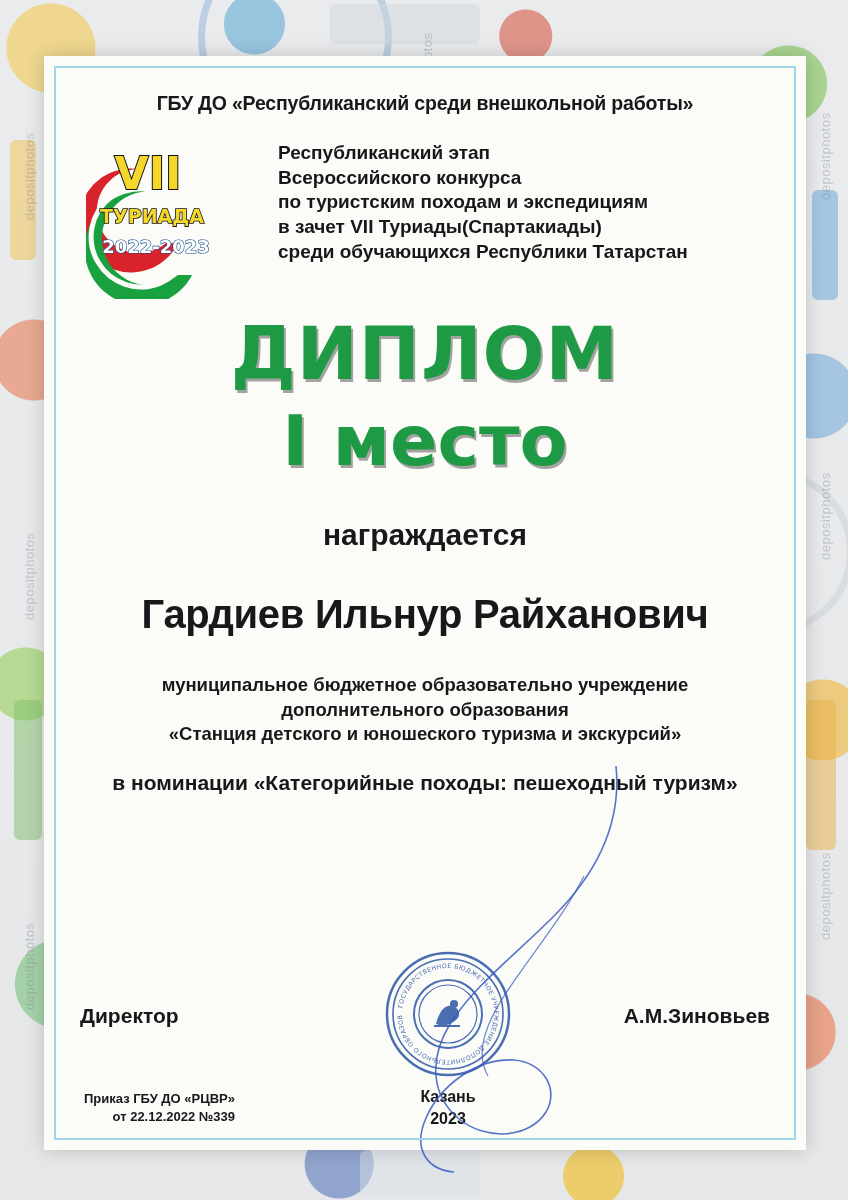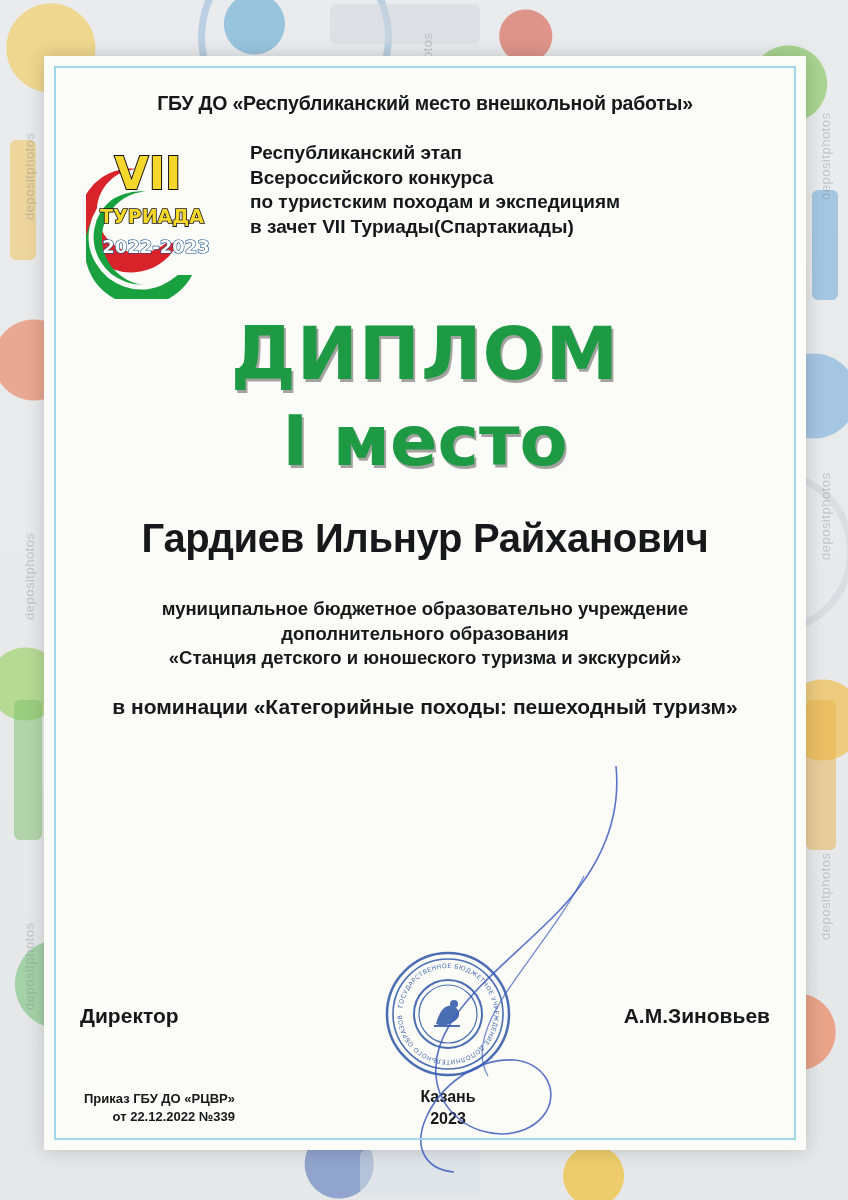"ГБУ ДО «Республиканский место" div.org-line { text: место -> среди }
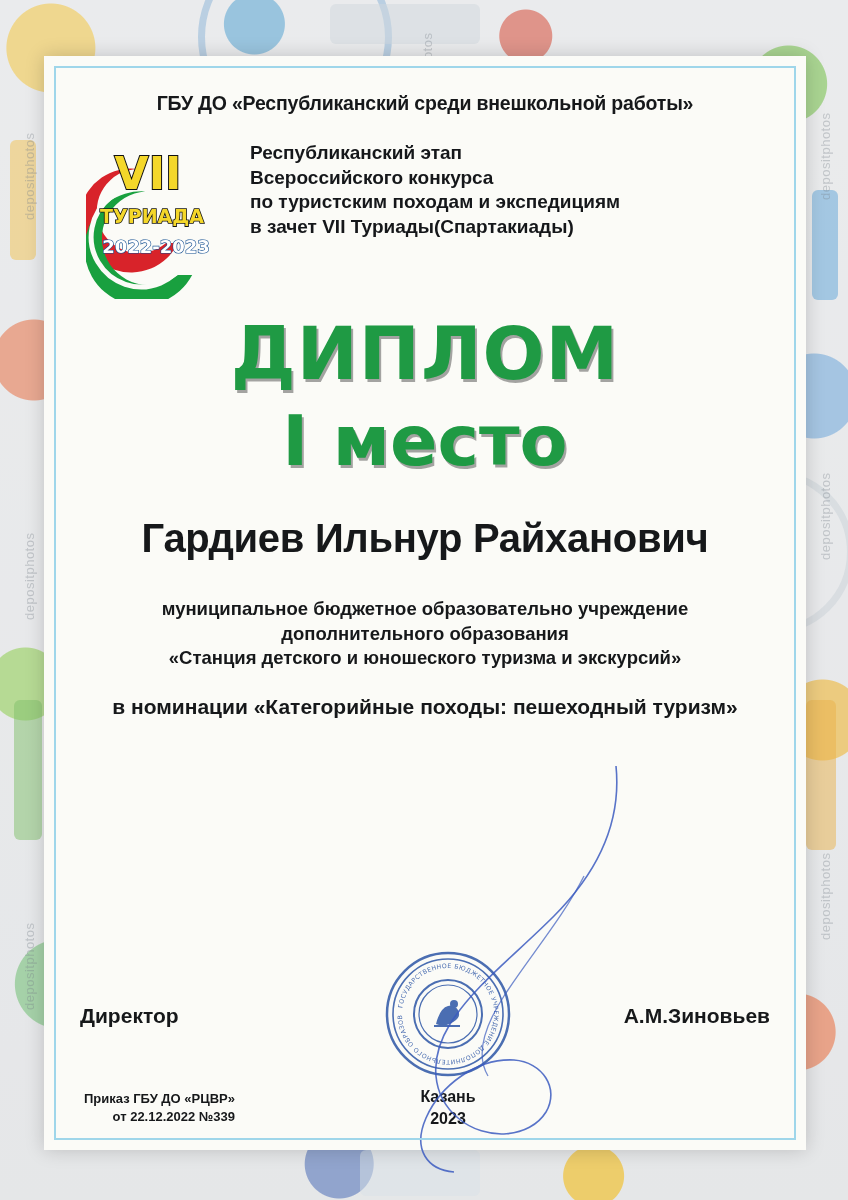"VII" .title-row { gap: none -> 28px }
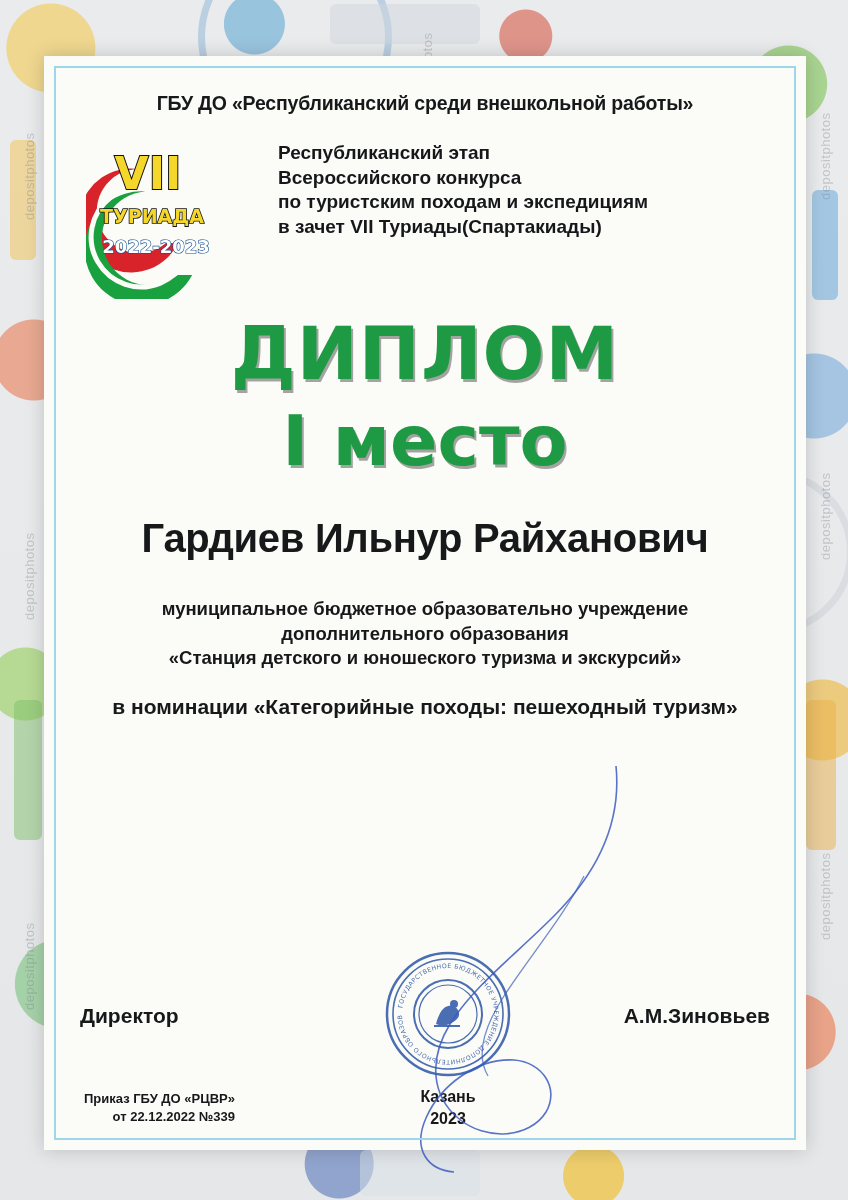"среди обучающихся Республики Татарстан" div { html: none -> <div>среди обучающихся Республики Татарстан</div> }
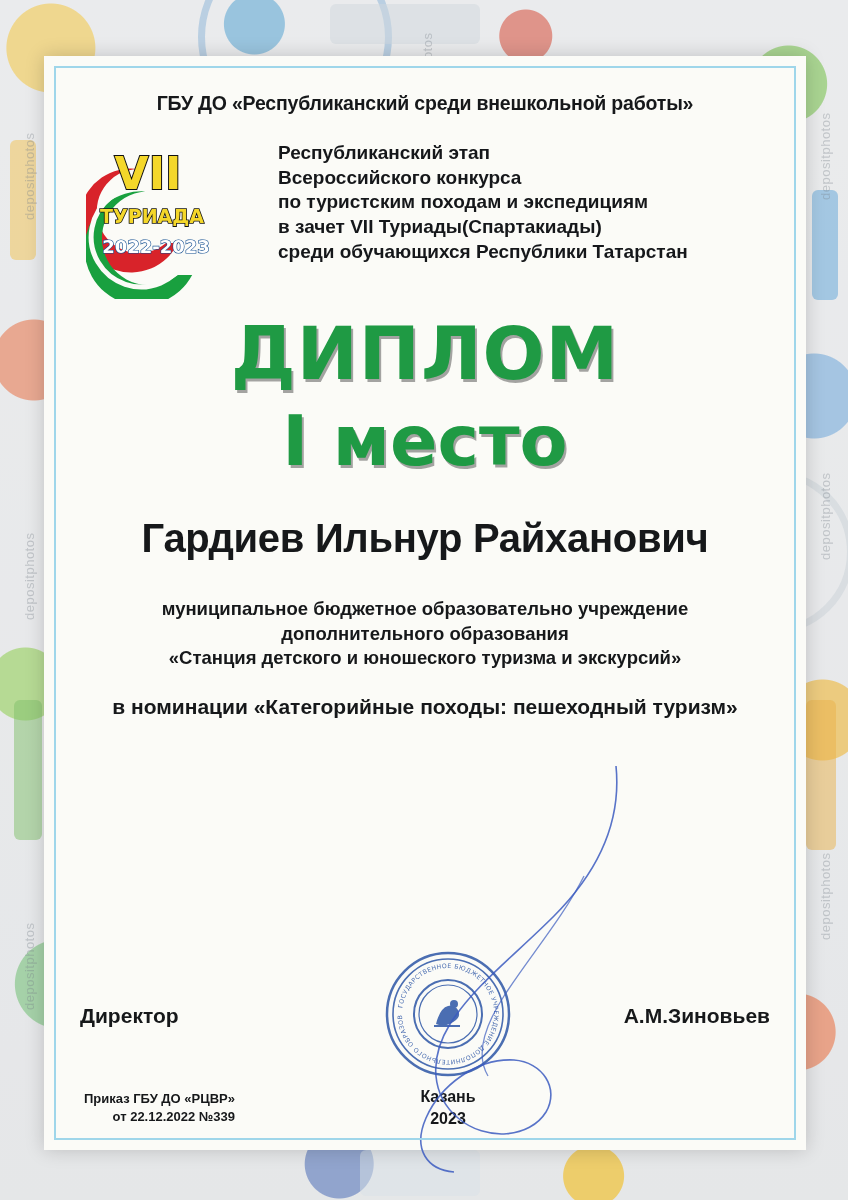"награждается" div.awarded { html: none -> <div>награждается</div> }
